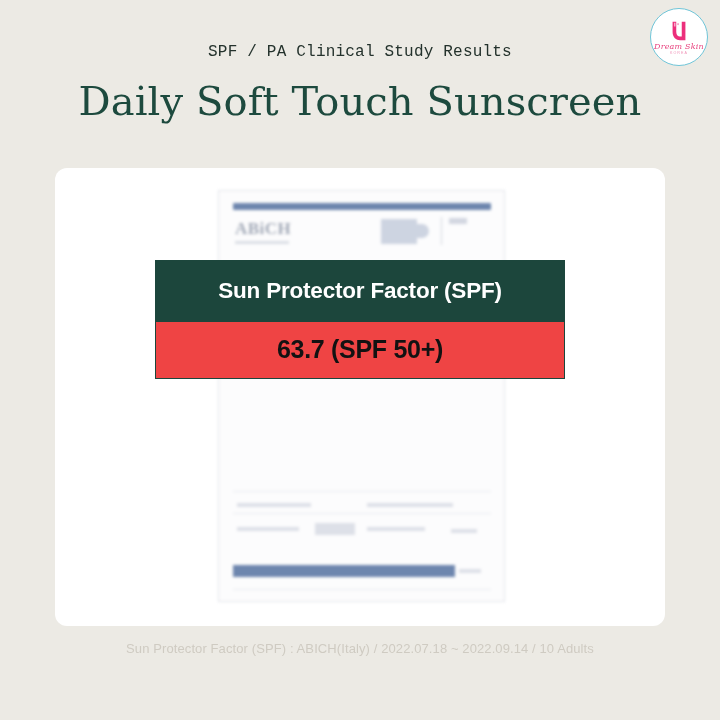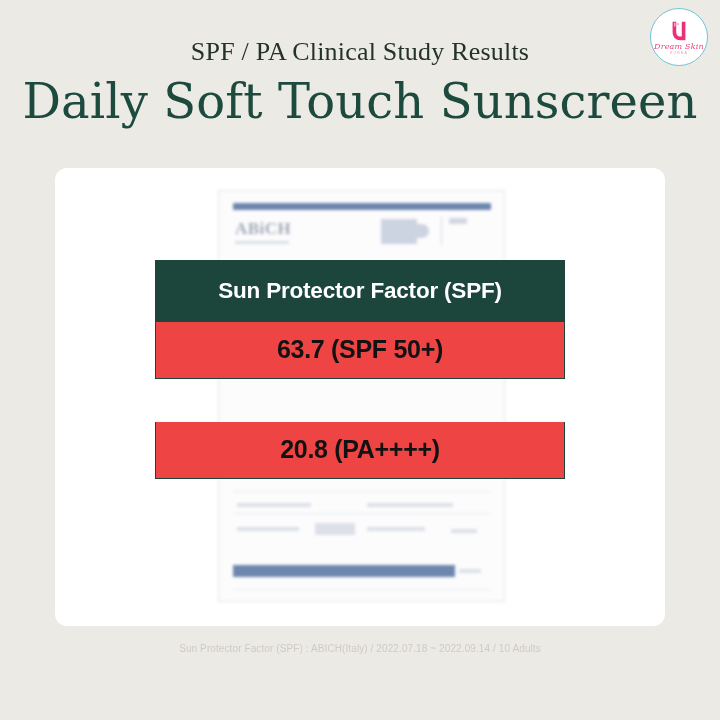"SPF / PA Clinical Study" .kicker { font-family: Liberation Serif, serif -> Liberation Mono, monospace; font-size: 26px -> 16px }
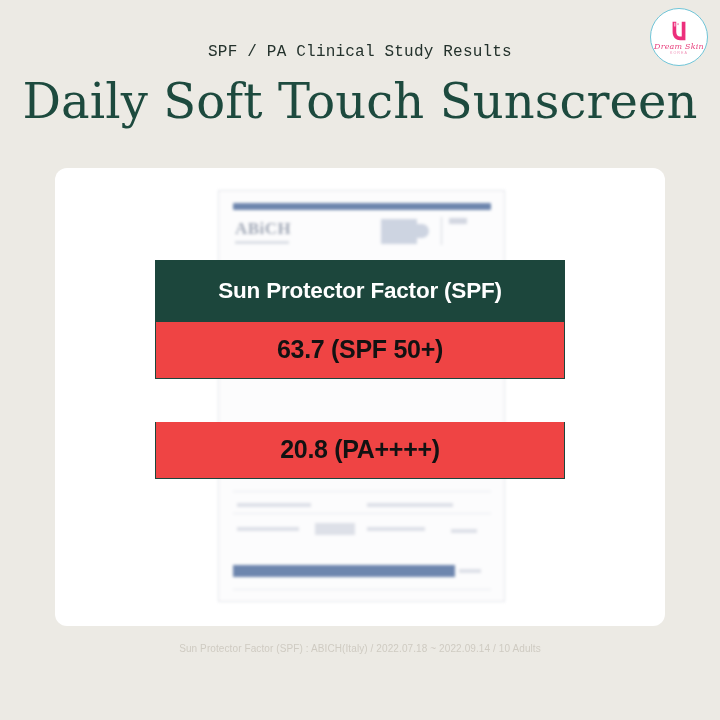"Daily Soft Touch Sunscreen" .headline { font-size: 48px -> 40px }
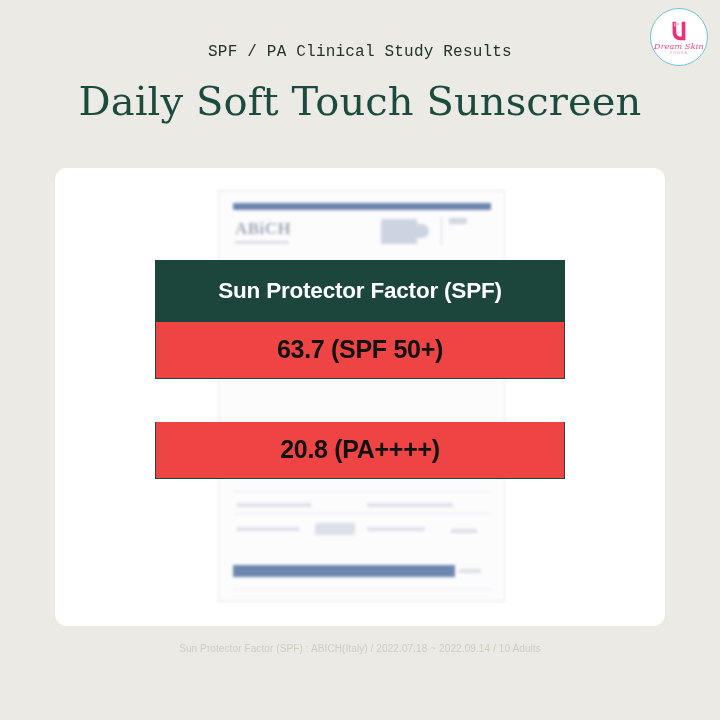"Sun Protector Factor (SPF)" .result-table { margin-bottom: 43px -> 32px }
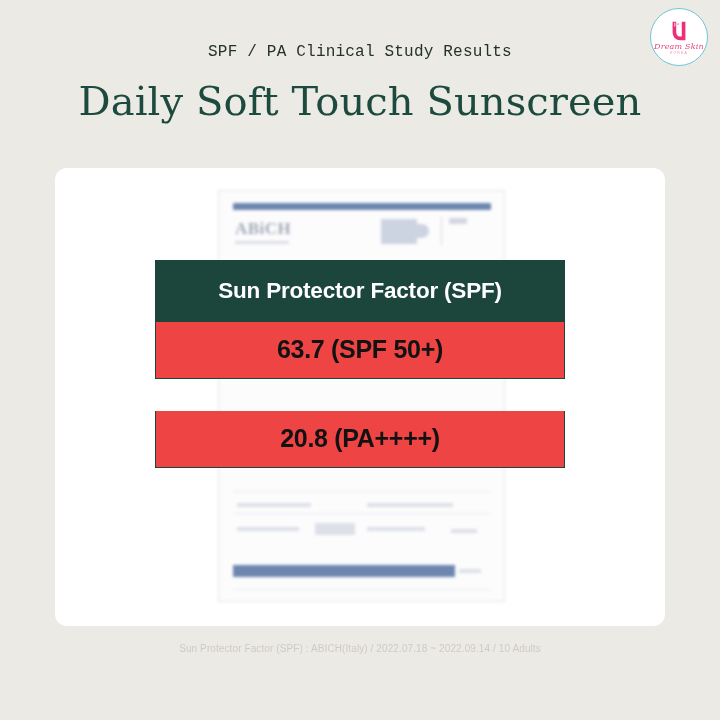"20.8 (PA++++)" div.result-value { html: <div>20.8 (PA++++)</div> -> none }
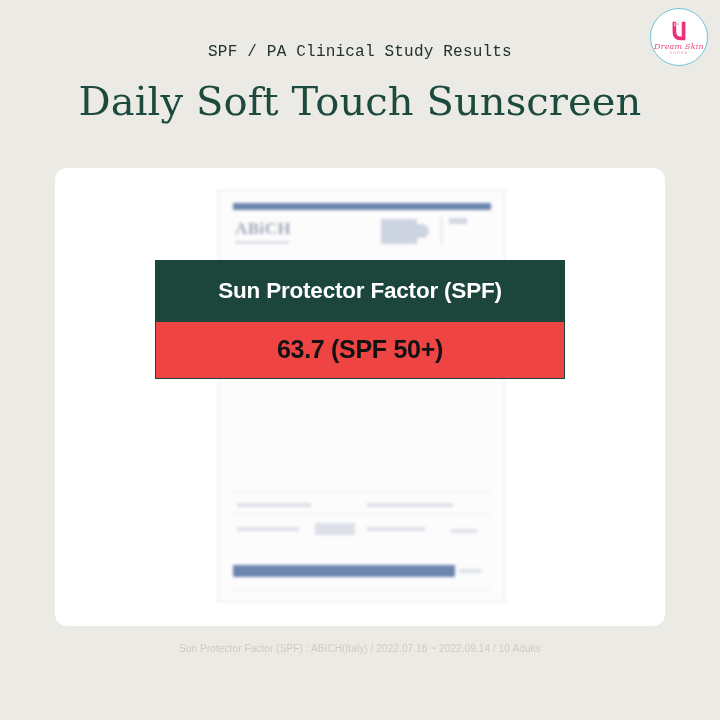"Sun Protector Factor (SPF) :" .footnote { font-size: 10px -> 13px }
